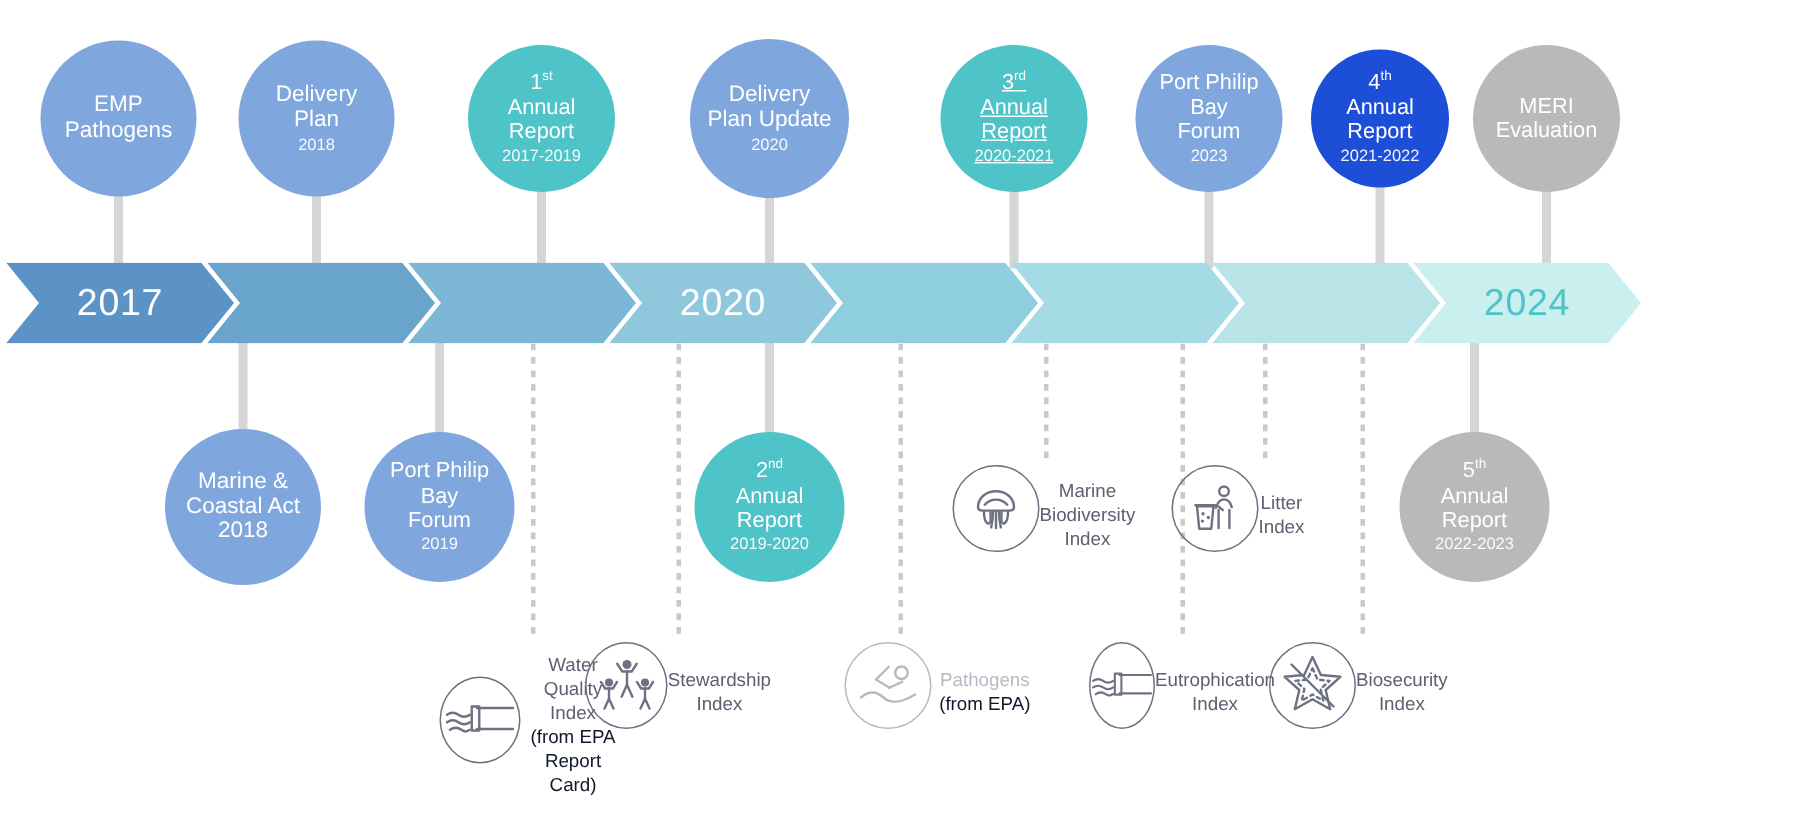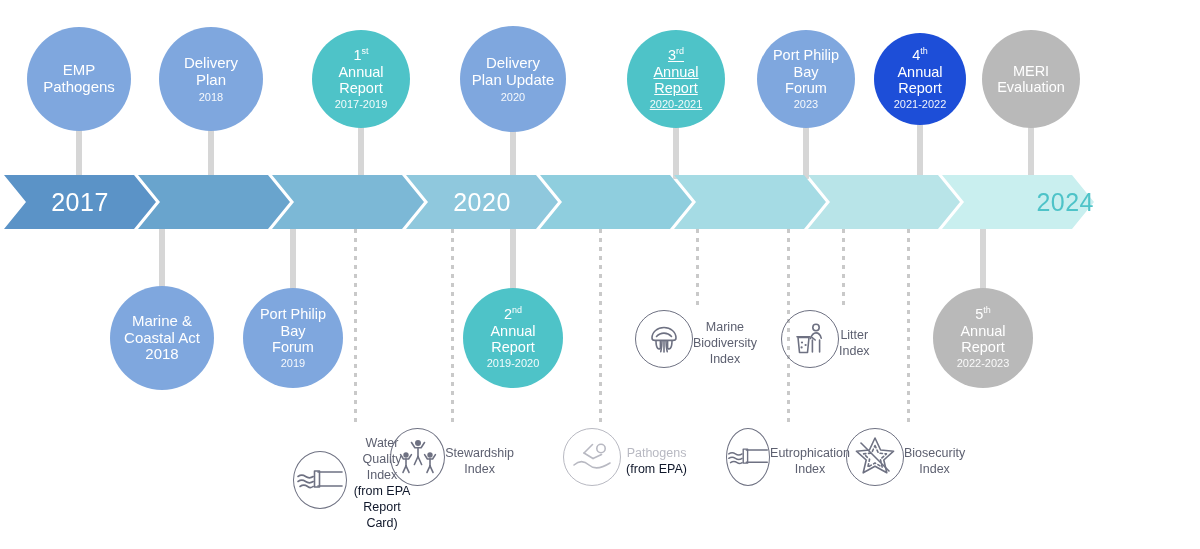"2024" div.seg { justify-content: flex-end -> none }
